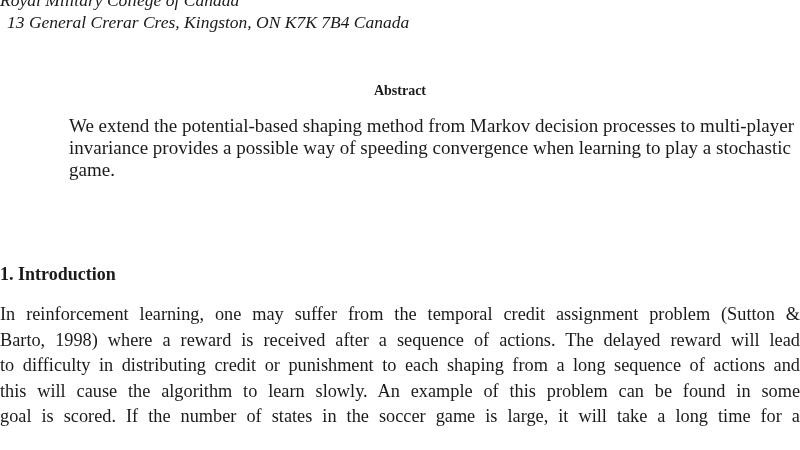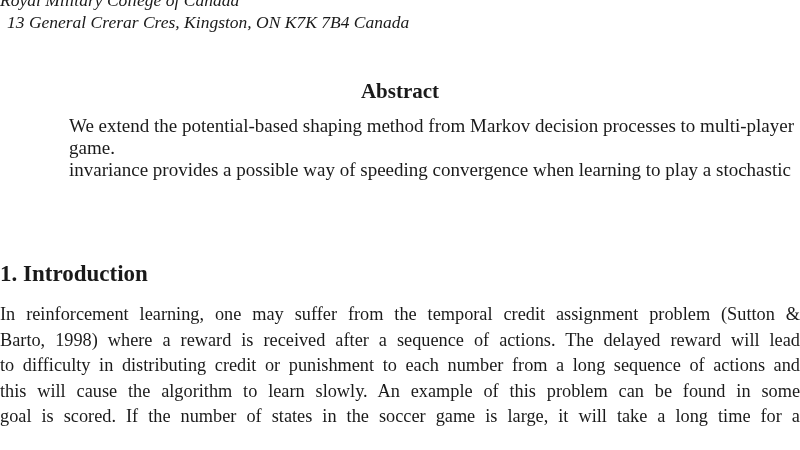"Abstract" .abstract-title { font-size: 21px -> 14px }
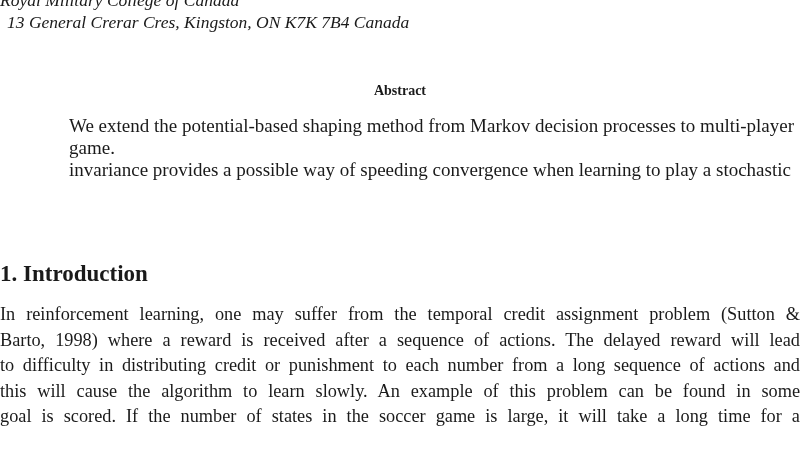"game." span.line { order: before "invariance provides a possible way" -> after "invariance provides a possible way" }
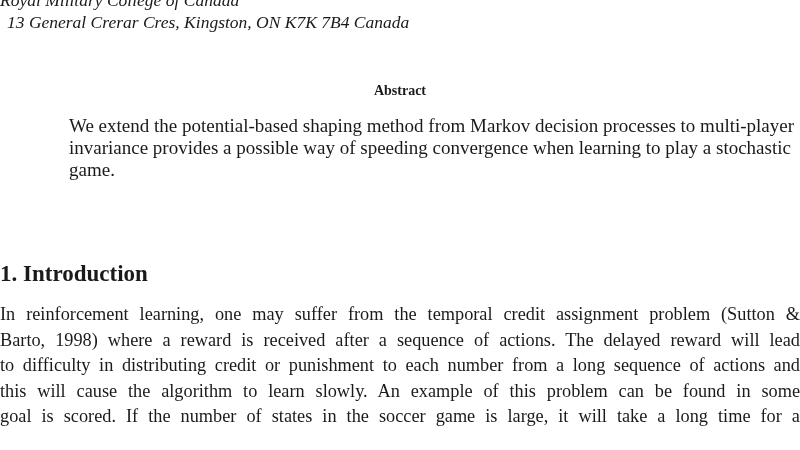"1. Introduction" .section-heading { font-size: 23px -> 18px }
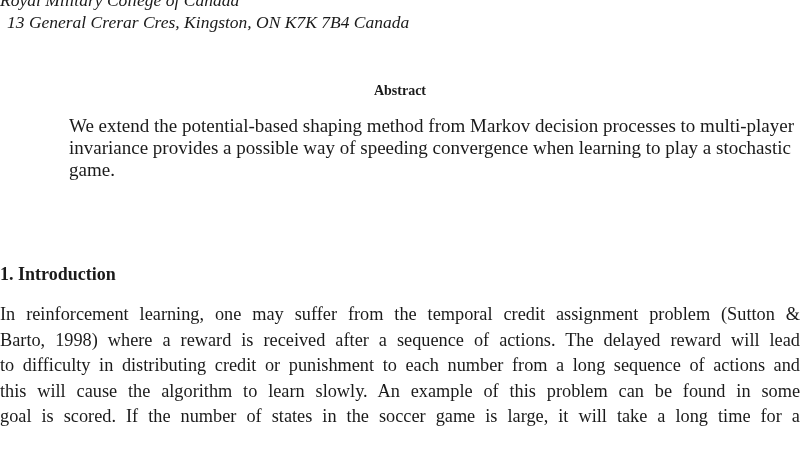"to difficulty in distributing credit" span.line { text: number -> shaping }
